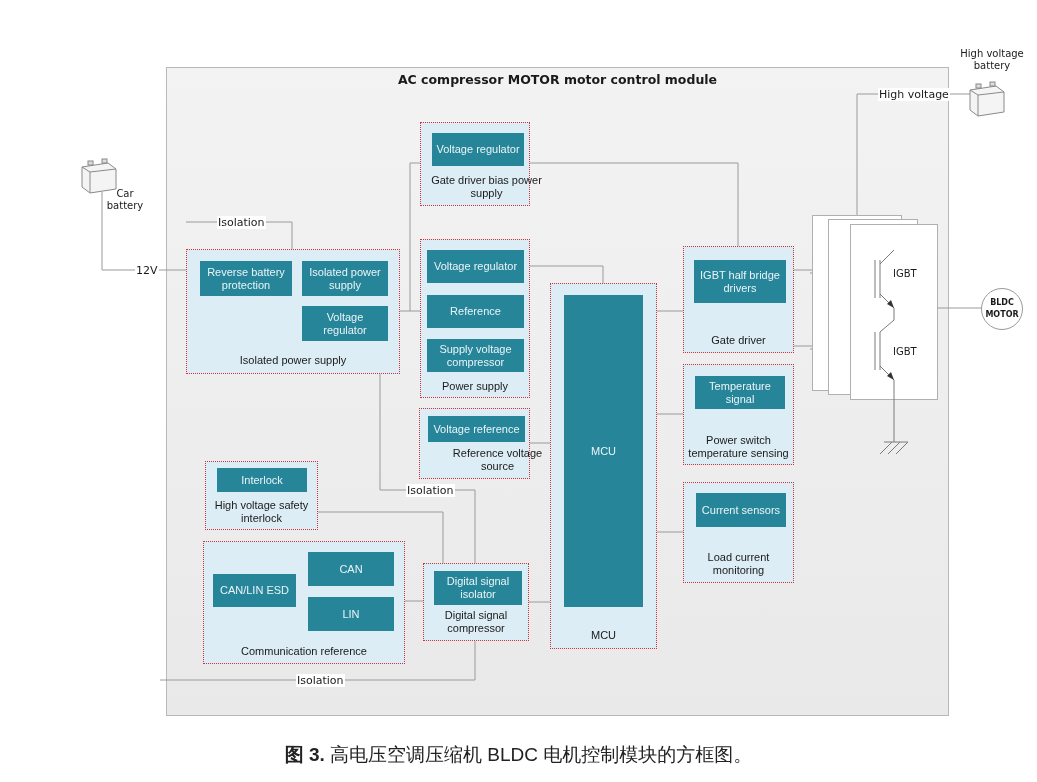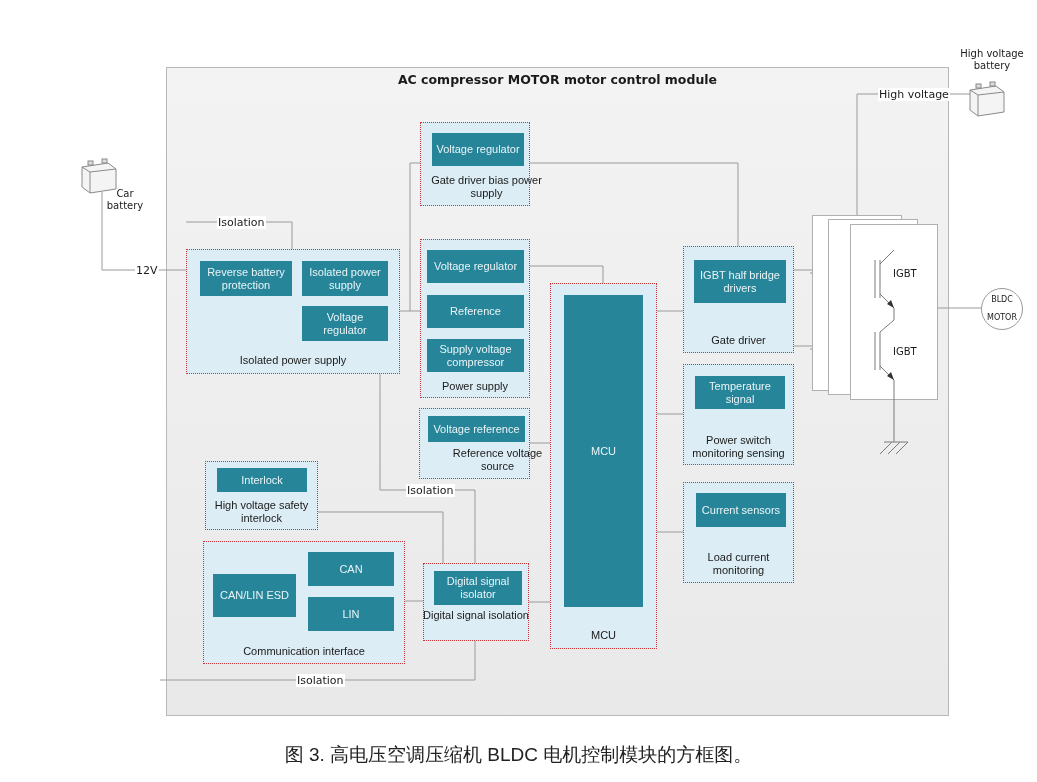"BLDC" #motor { font-weight: none -> bold; line-height: 18px -> 12px }
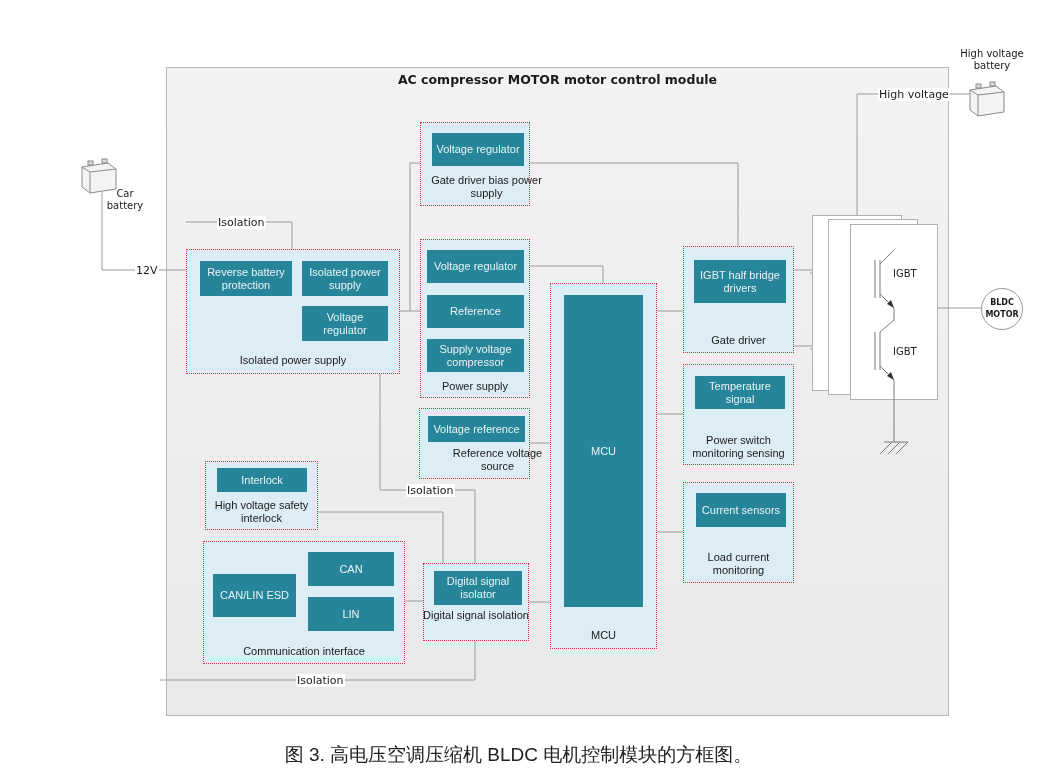"Power switch monitoring sensing" div.cap { text: monitoring -> temperature }
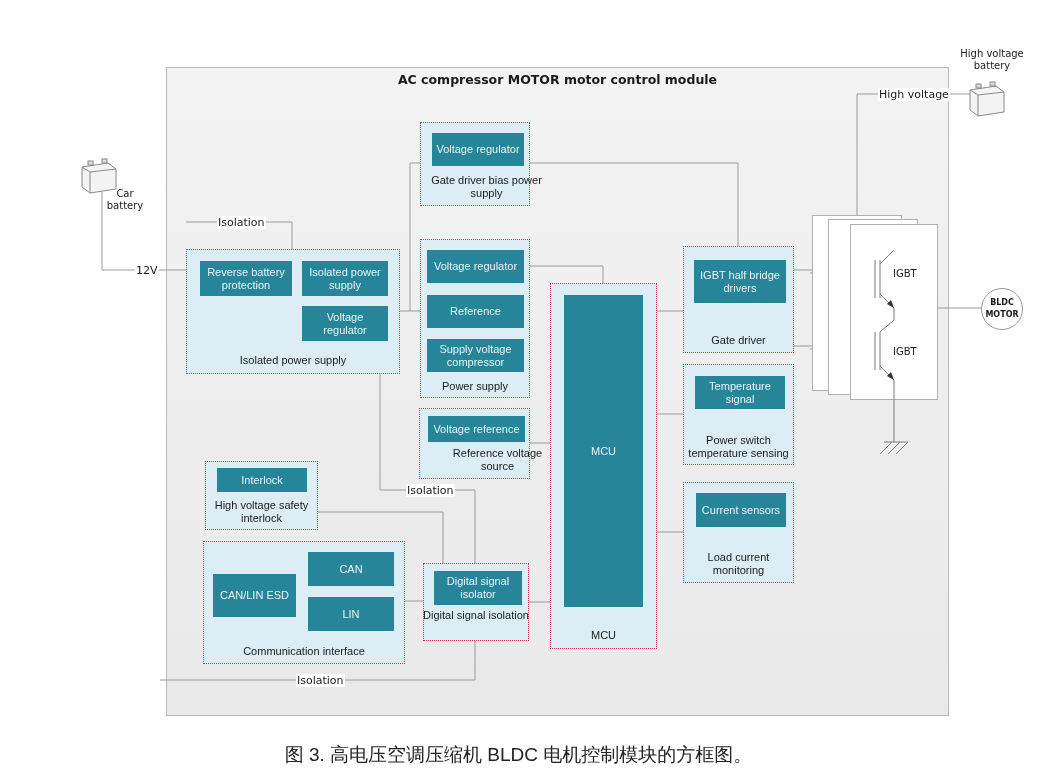"CAN/LIN ESD" div.blk { height: 43px -> 33px }
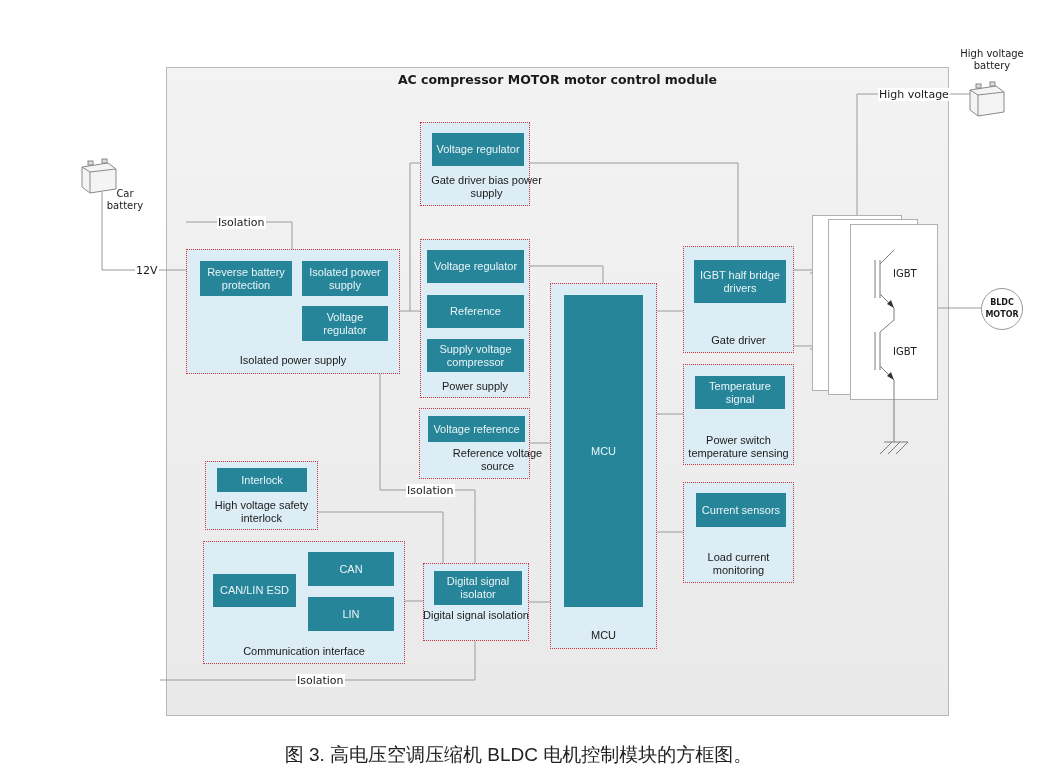"Digital signal isolation" div.cap { text: isolation -> compressor }
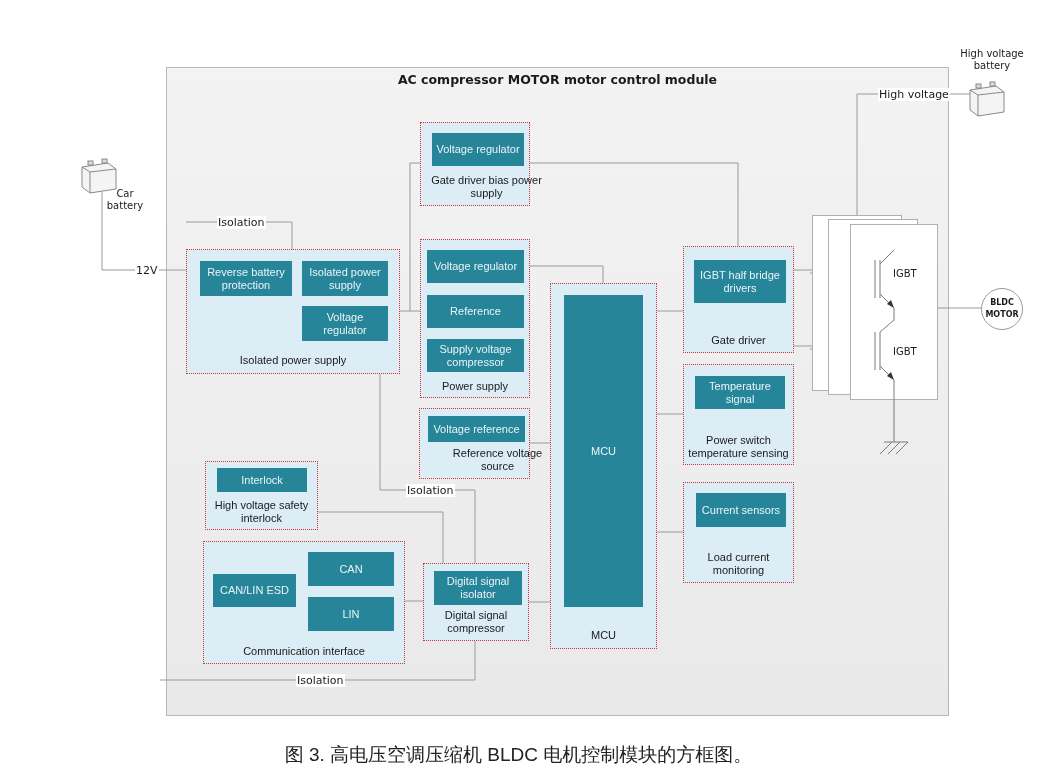"Communication interface" div.cap { text: interface -> reference }
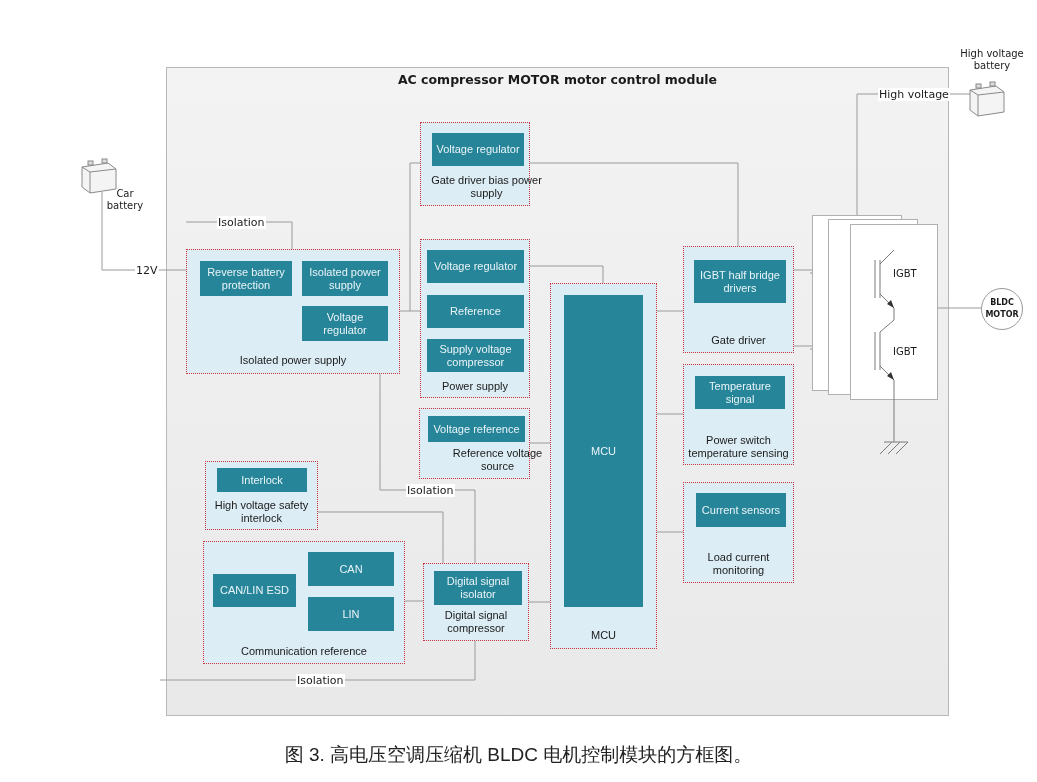"图 3." #caption b { font-weight: normal -> bold }
